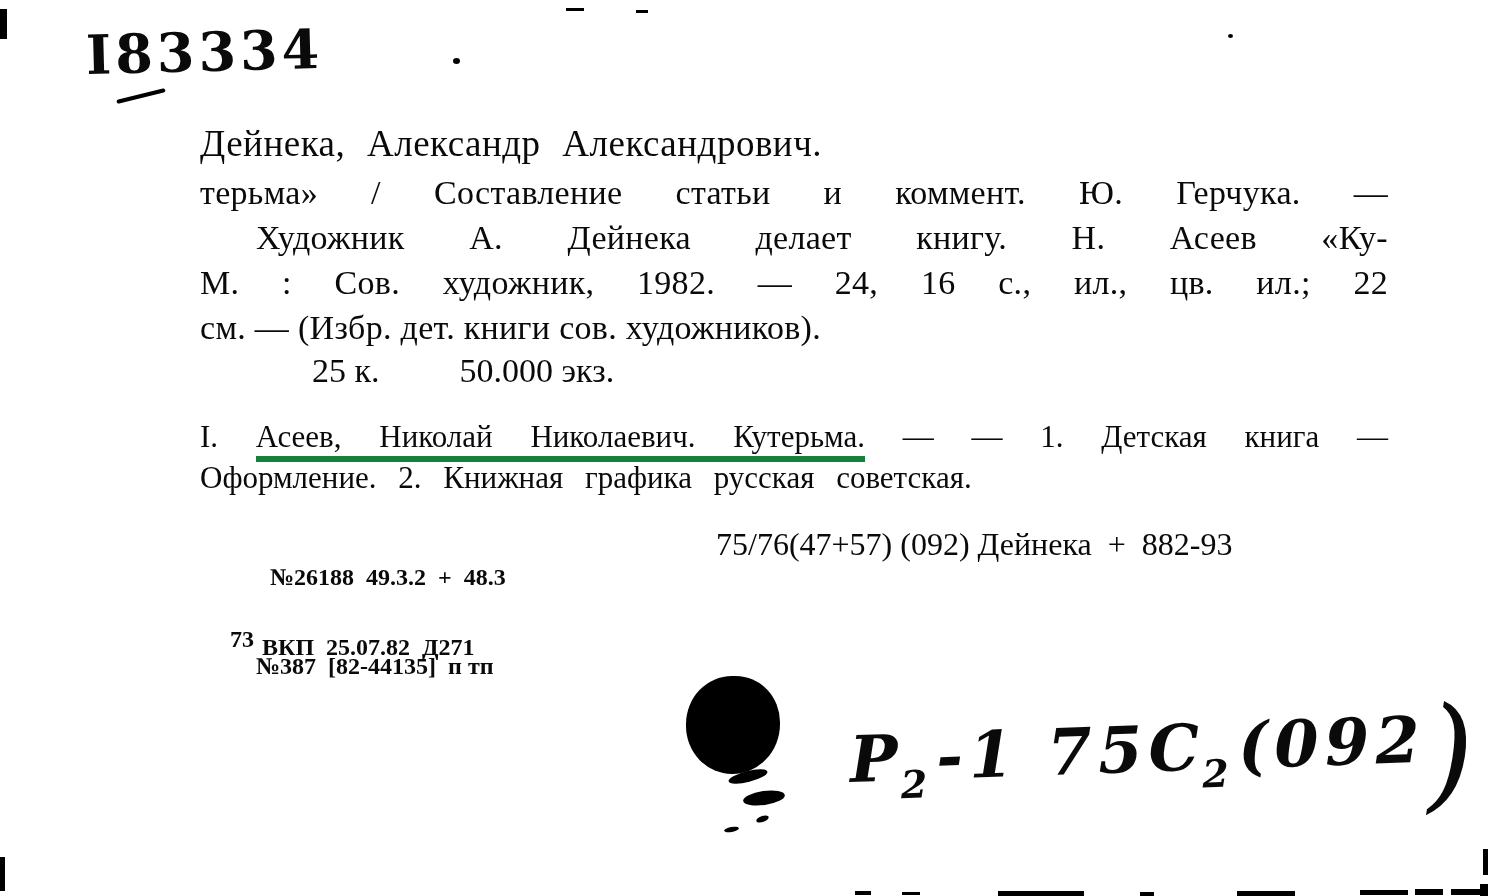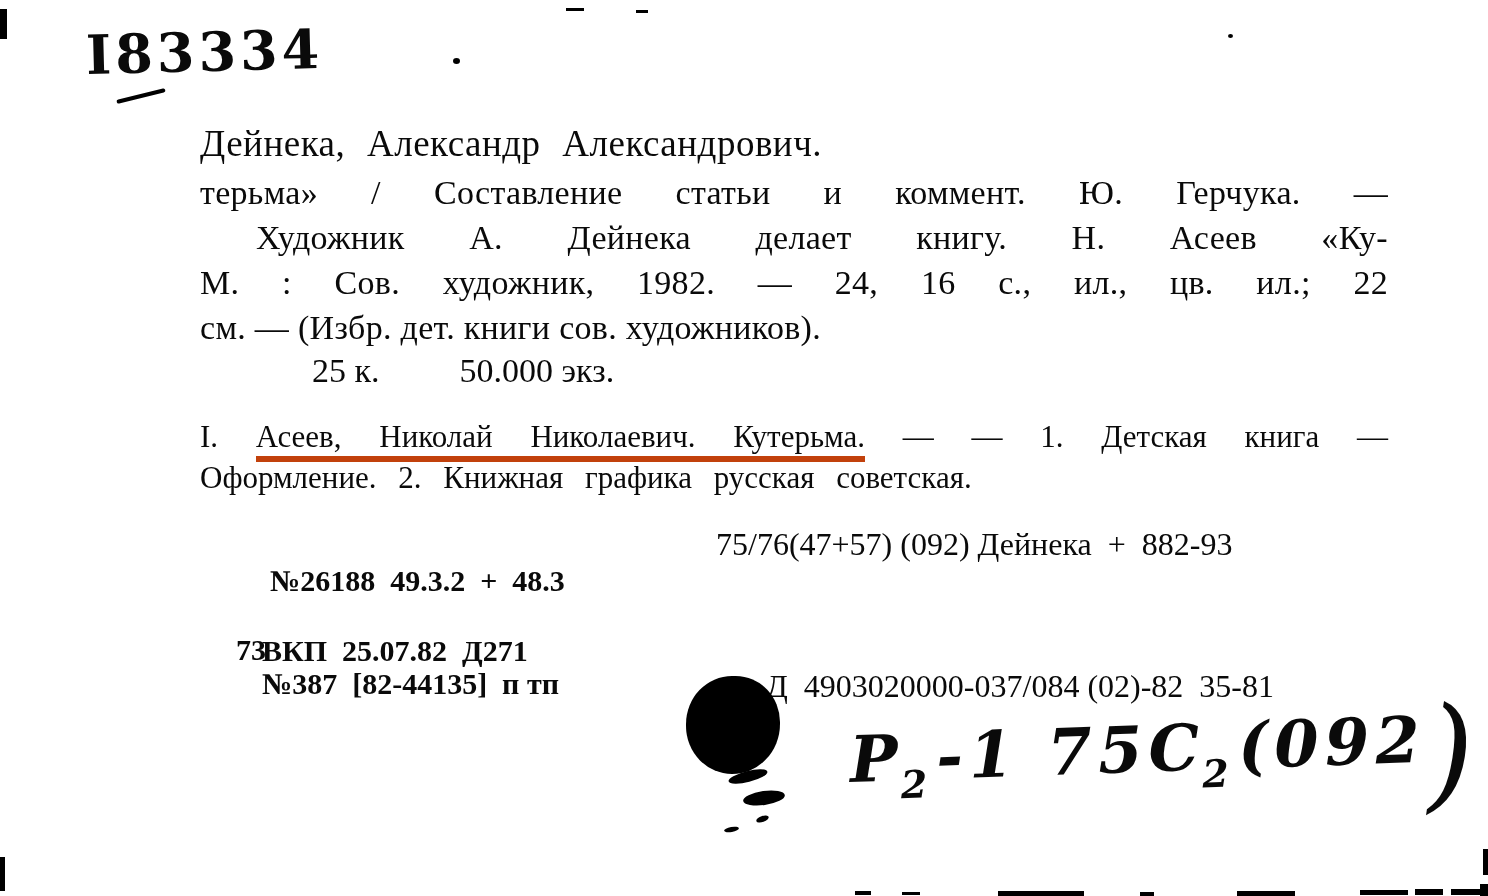"Асеев, Николай Николаевич. Кутерьма." .traced-underline { border-bottom: 6px solid #c2410c -> 6px solid #15803d }
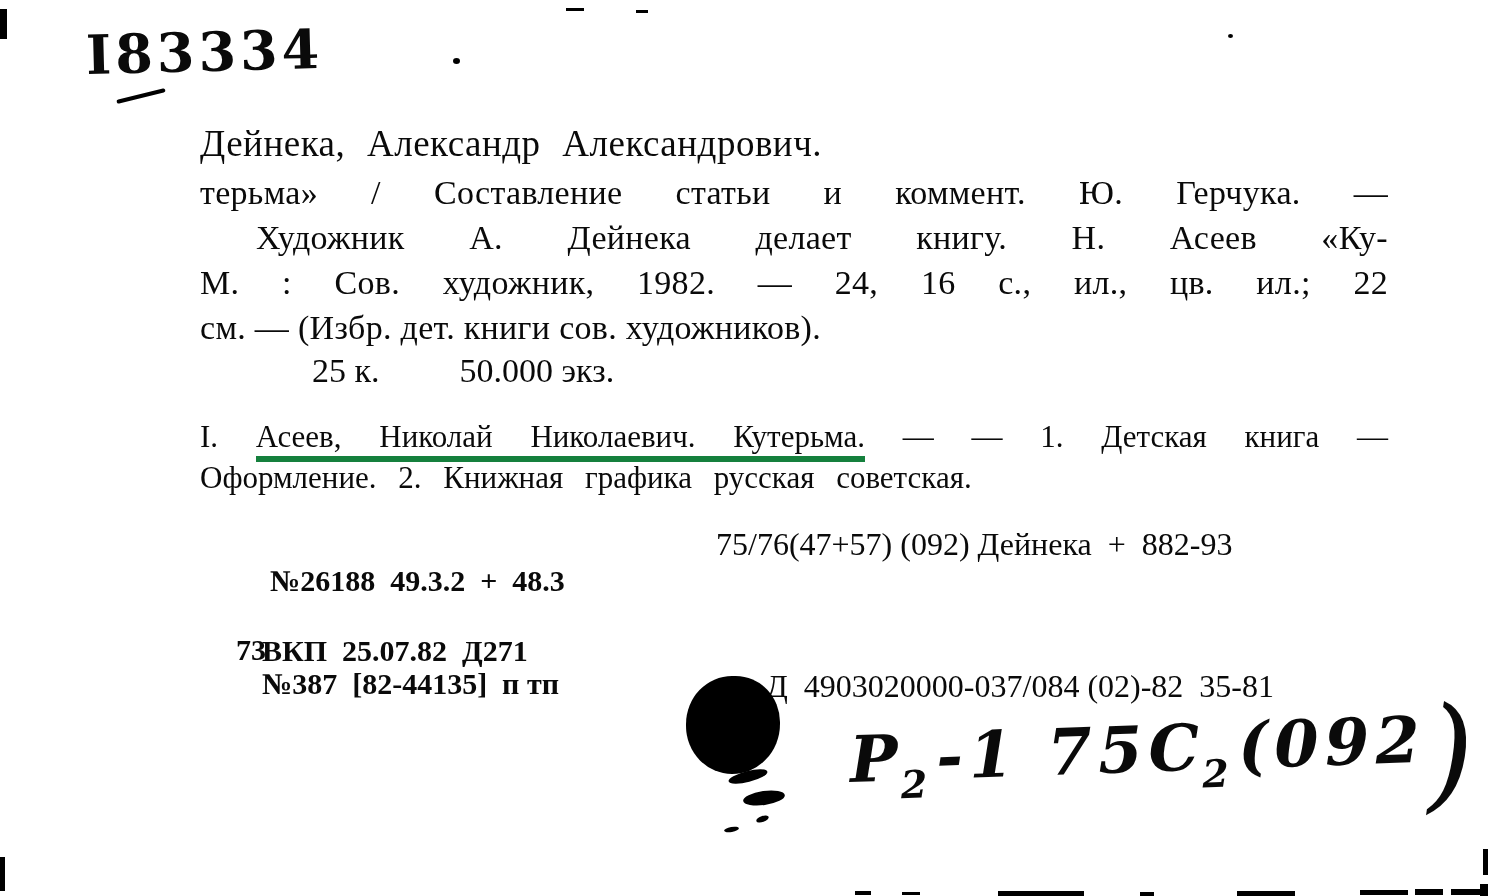"№26188 49.3.2 + 48.3" .acc { font-size: 30px -> 24px }
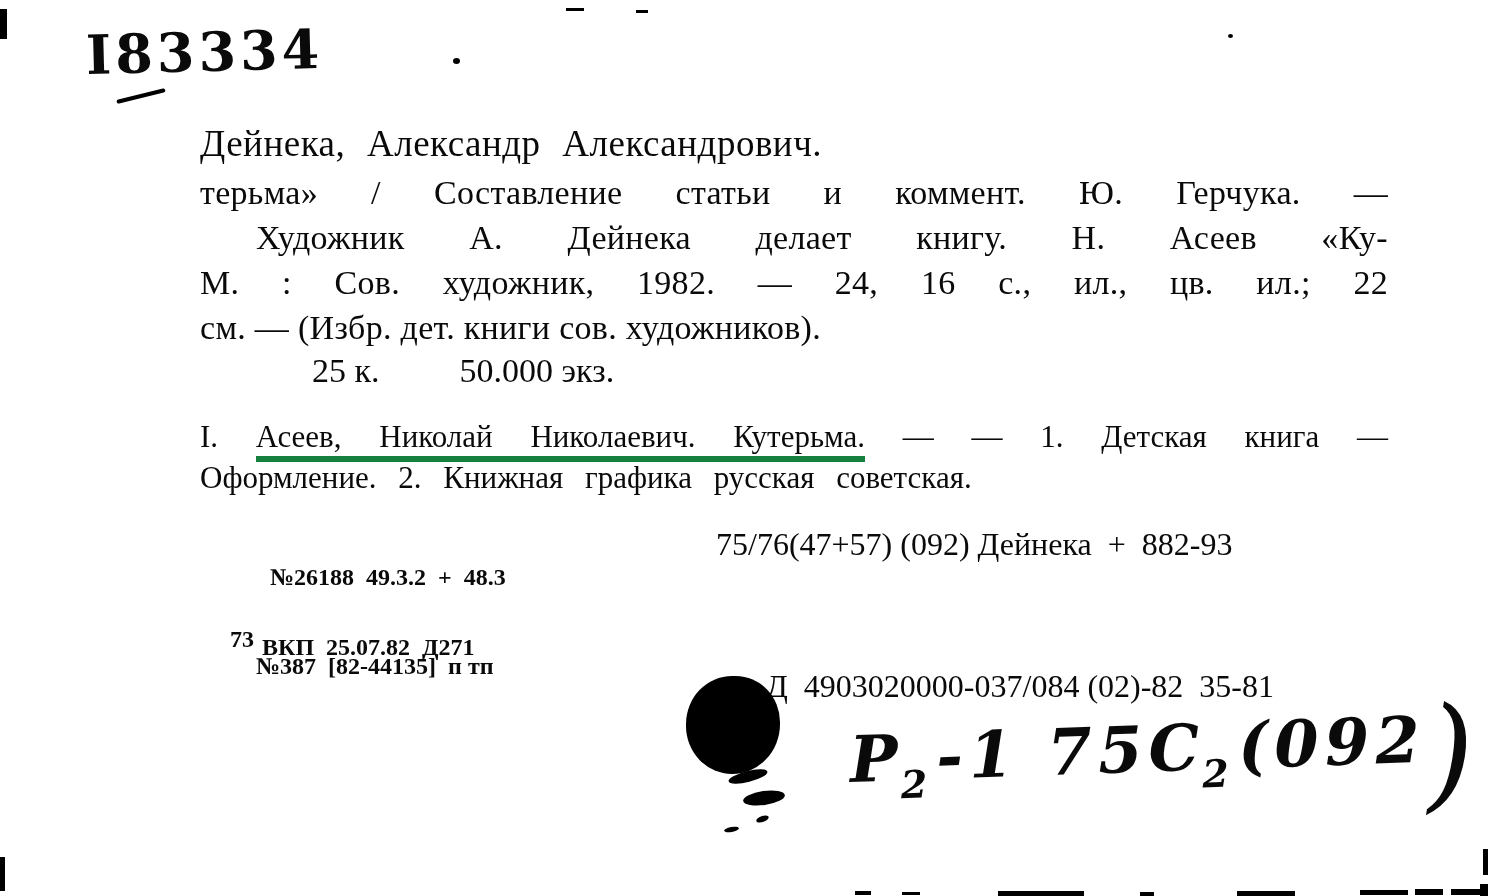"Д 4903020000-037/084 (02)-82 35-81" div.abs { html: <div>Д 4903020000-037/084 (02)-82 35-81</div> -> none }
